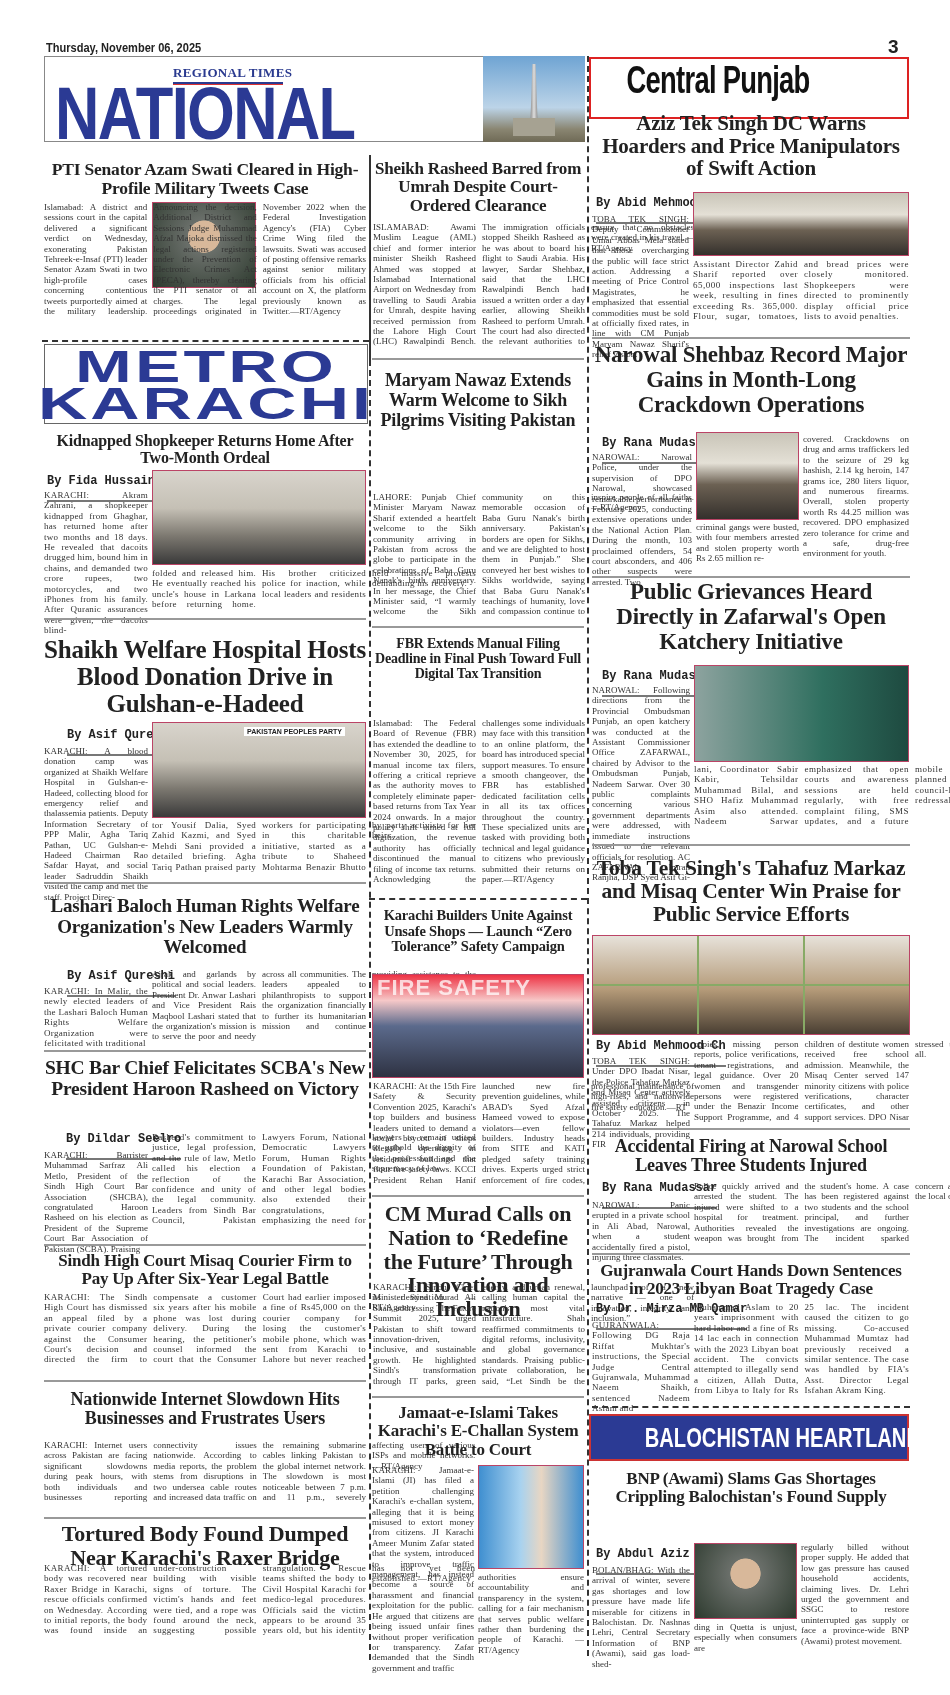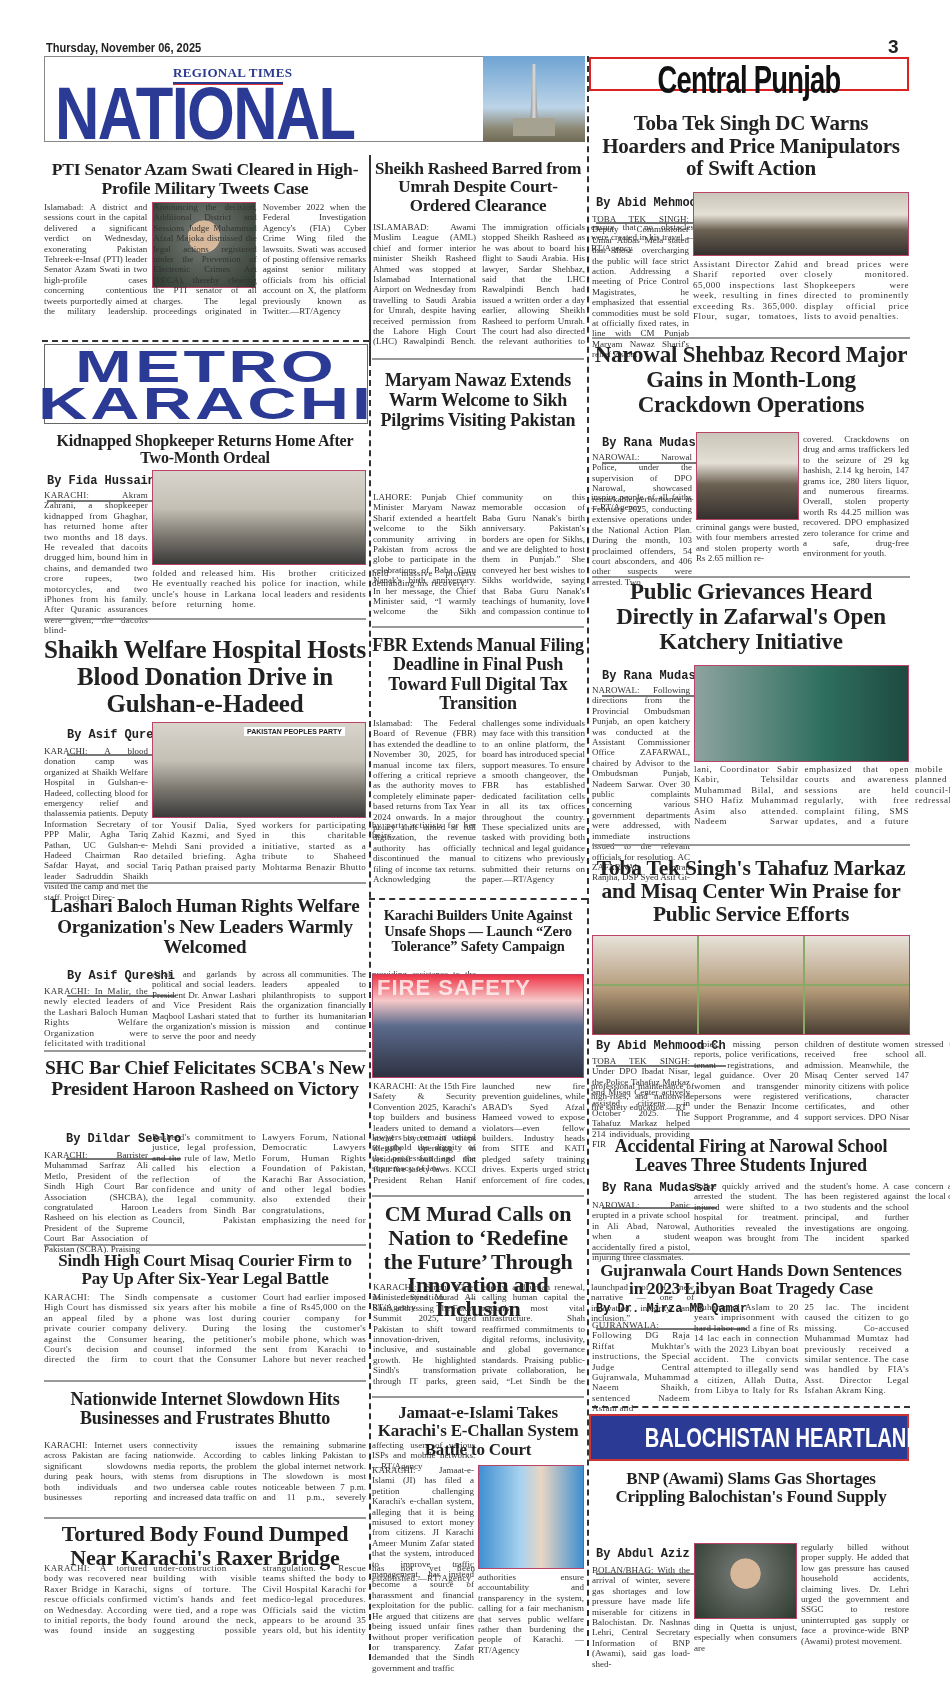"Central Punjab" .cp-box { height: 34px -> 62px; text-align: center -> none }
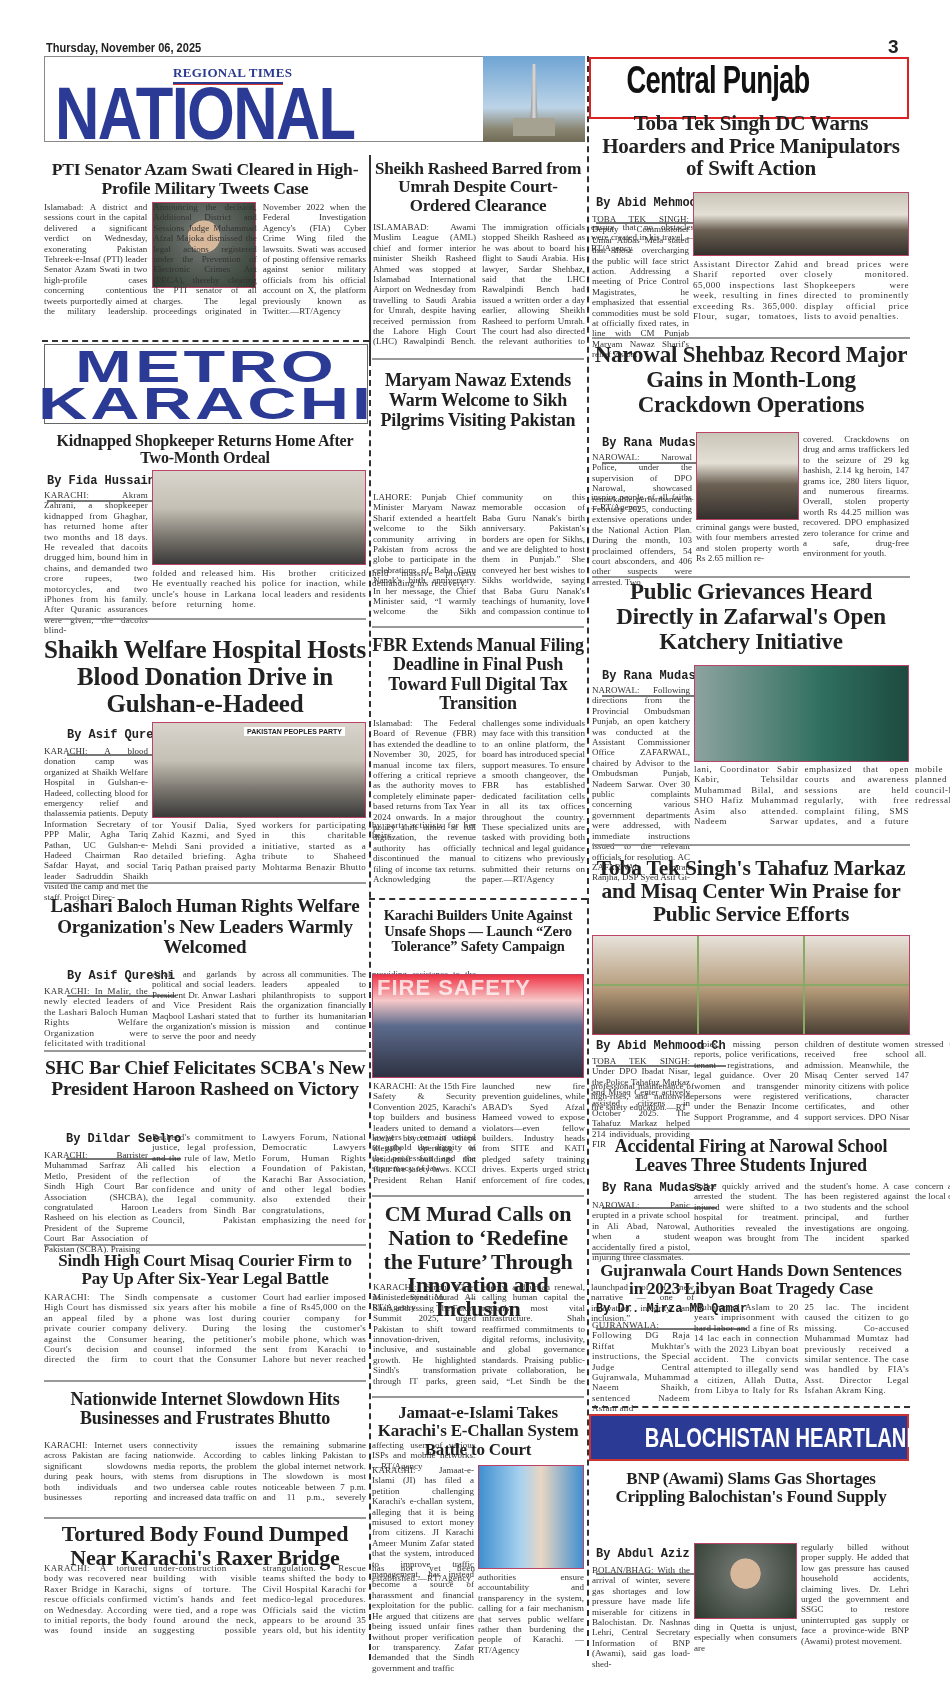"Toba Tek Singh DC Warns" div.hl { text: Toba -> Aziz }
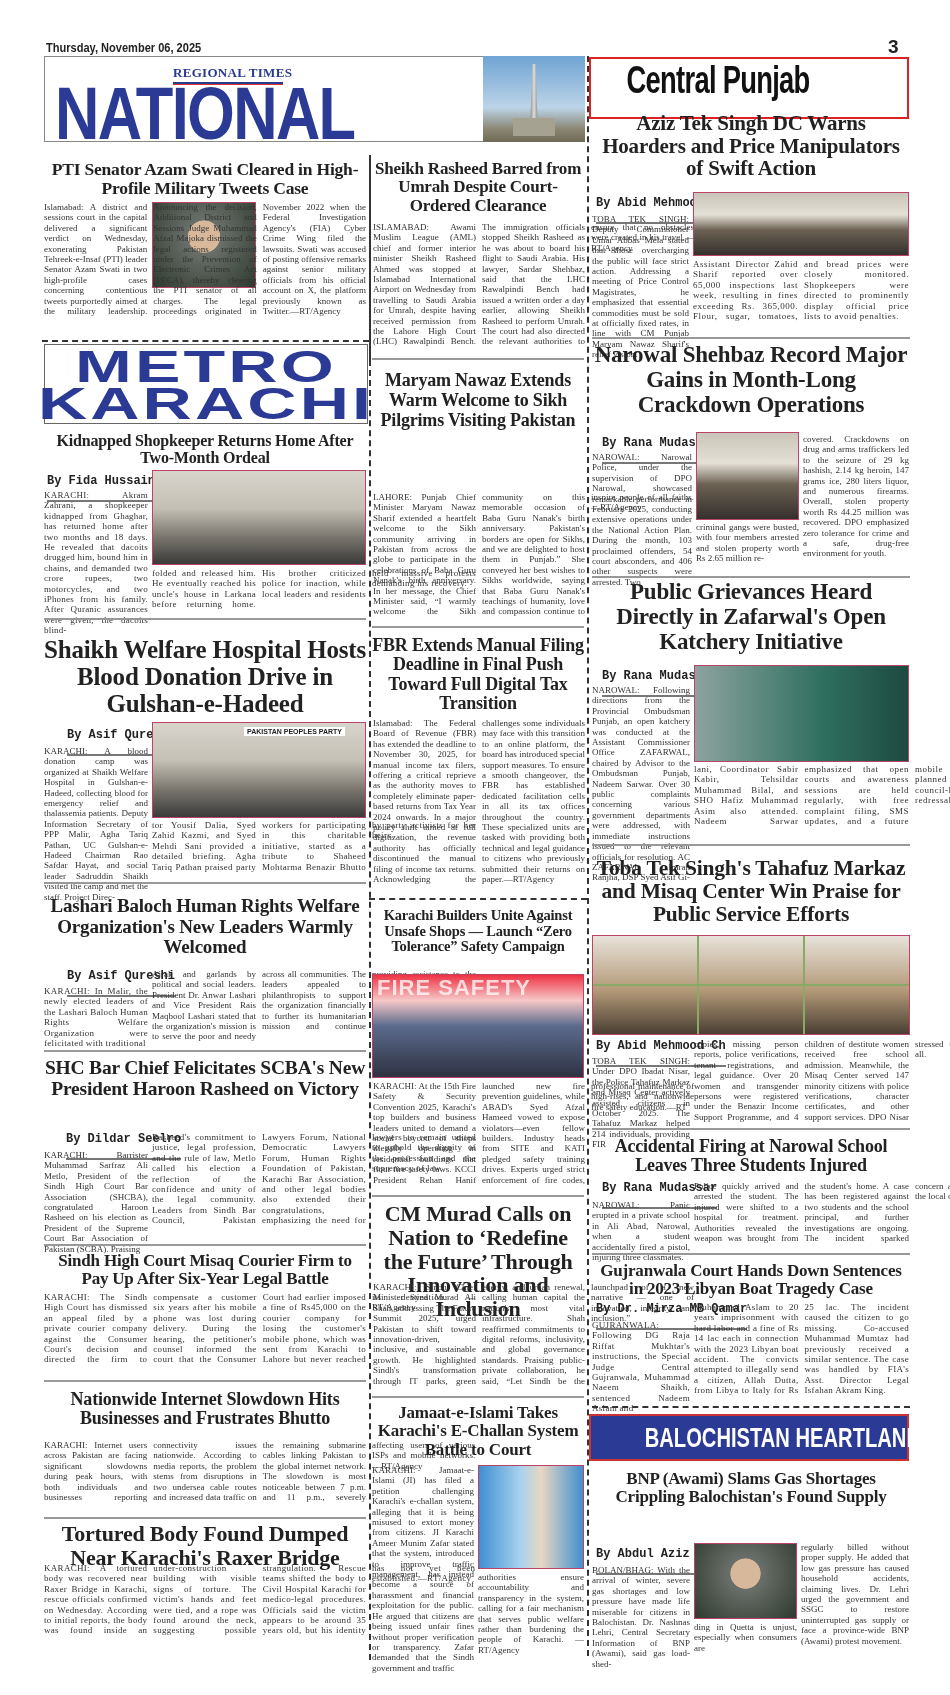"FBR Extends Manual Filing Deadline" div.hl { font-size: 18px -> 14px }
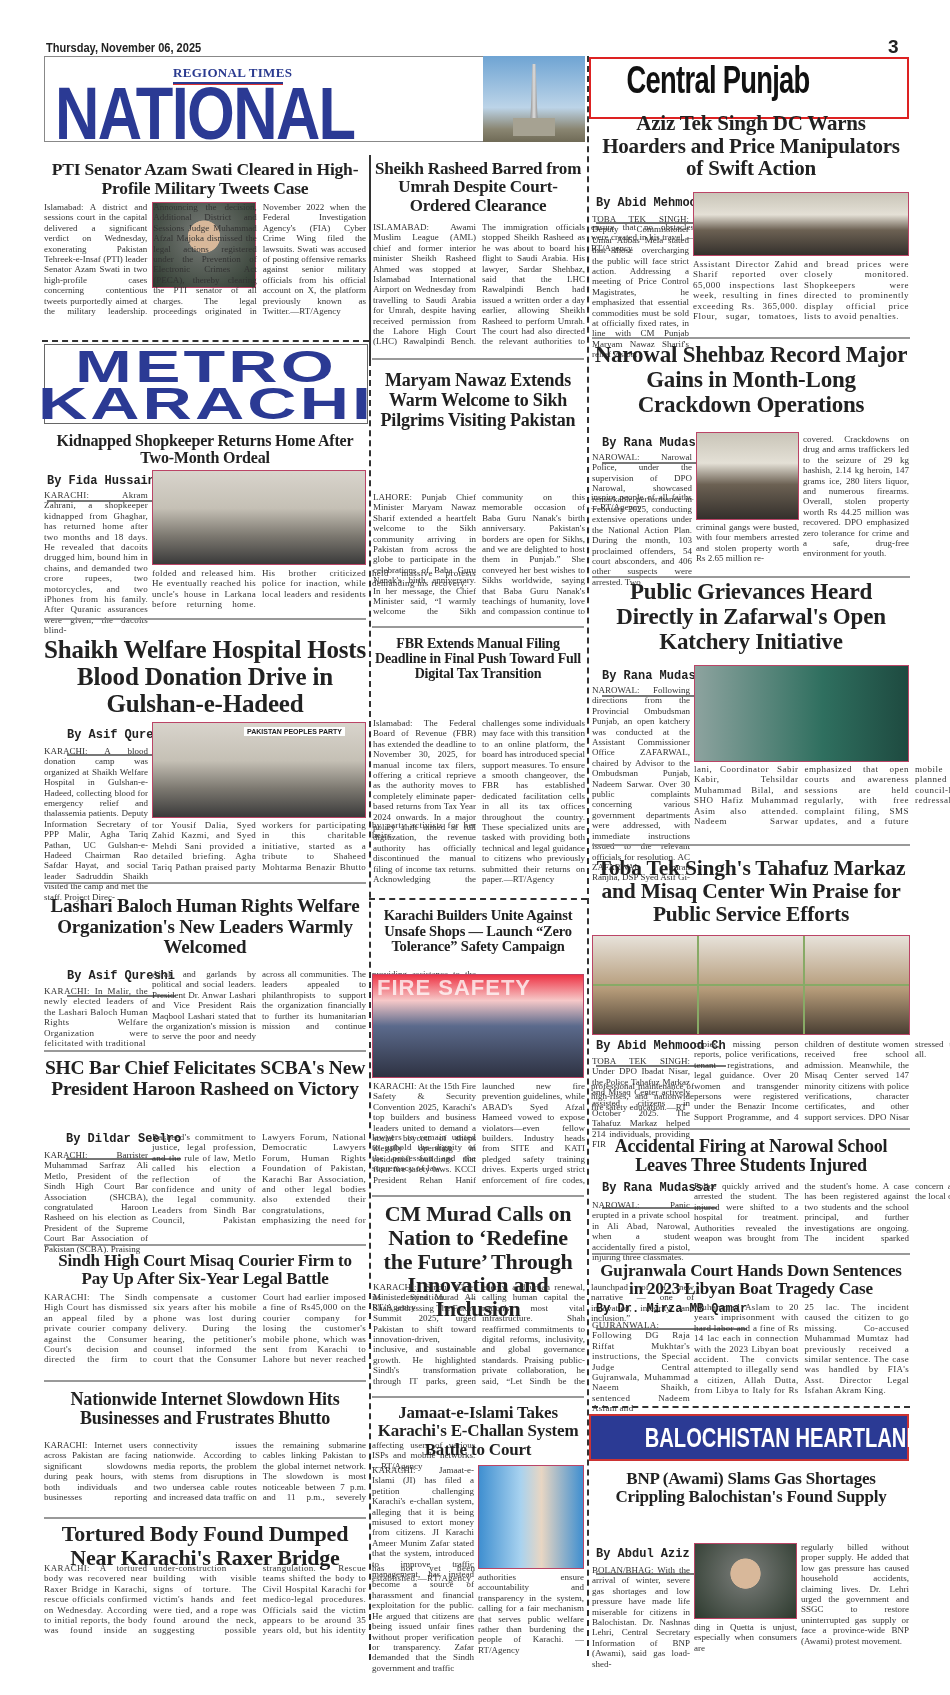"Nationwide Internet Slowdown Hits" div.hl { text: Bhutto -> Users }
